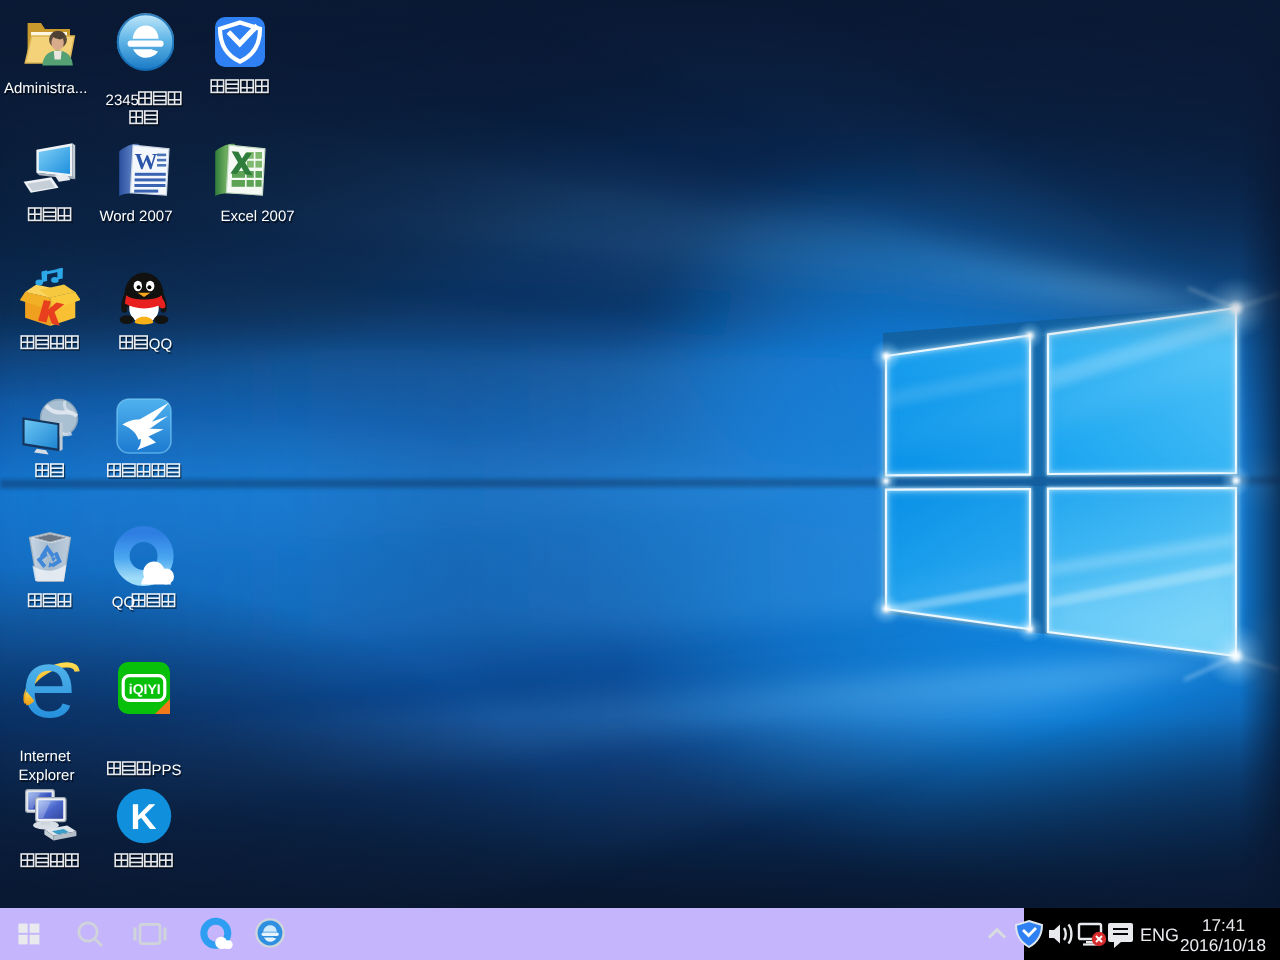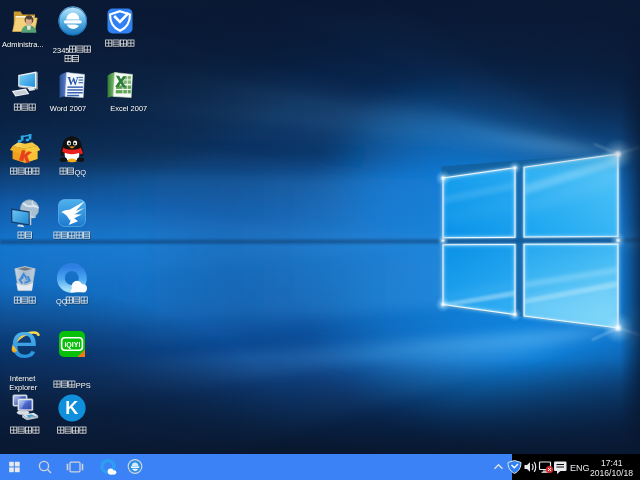"ENG" #bar { background: #3b82f6 -> #c4b5fd }
